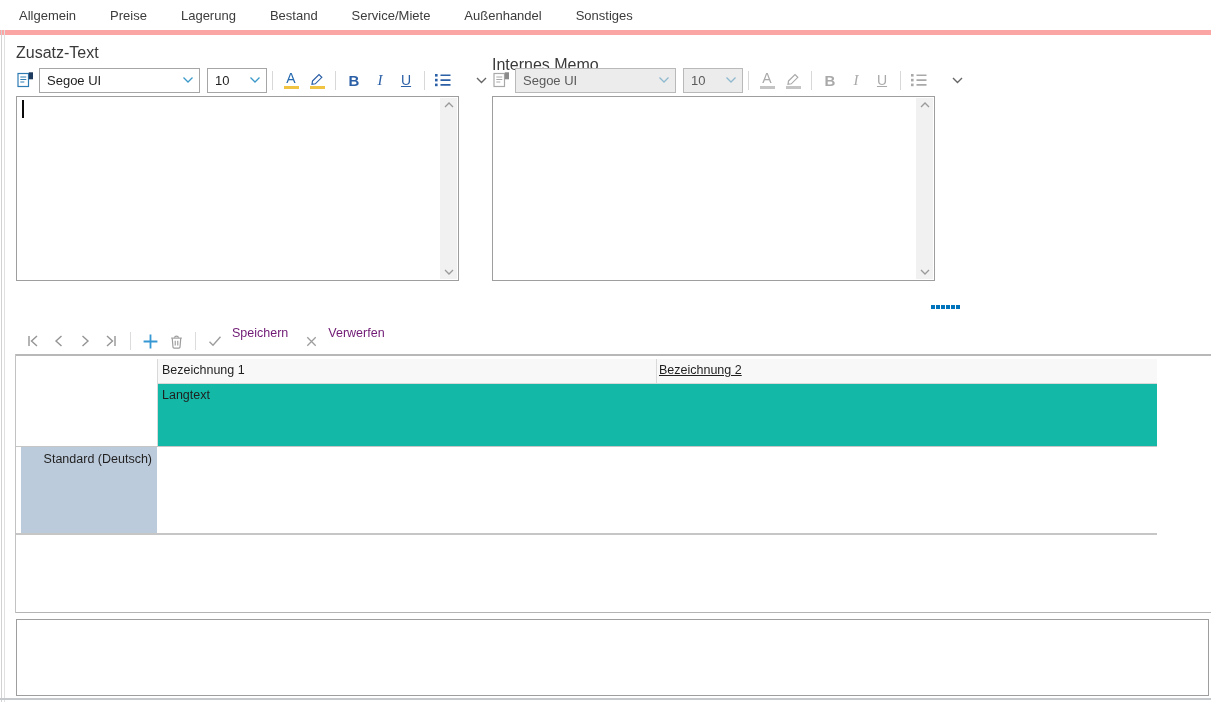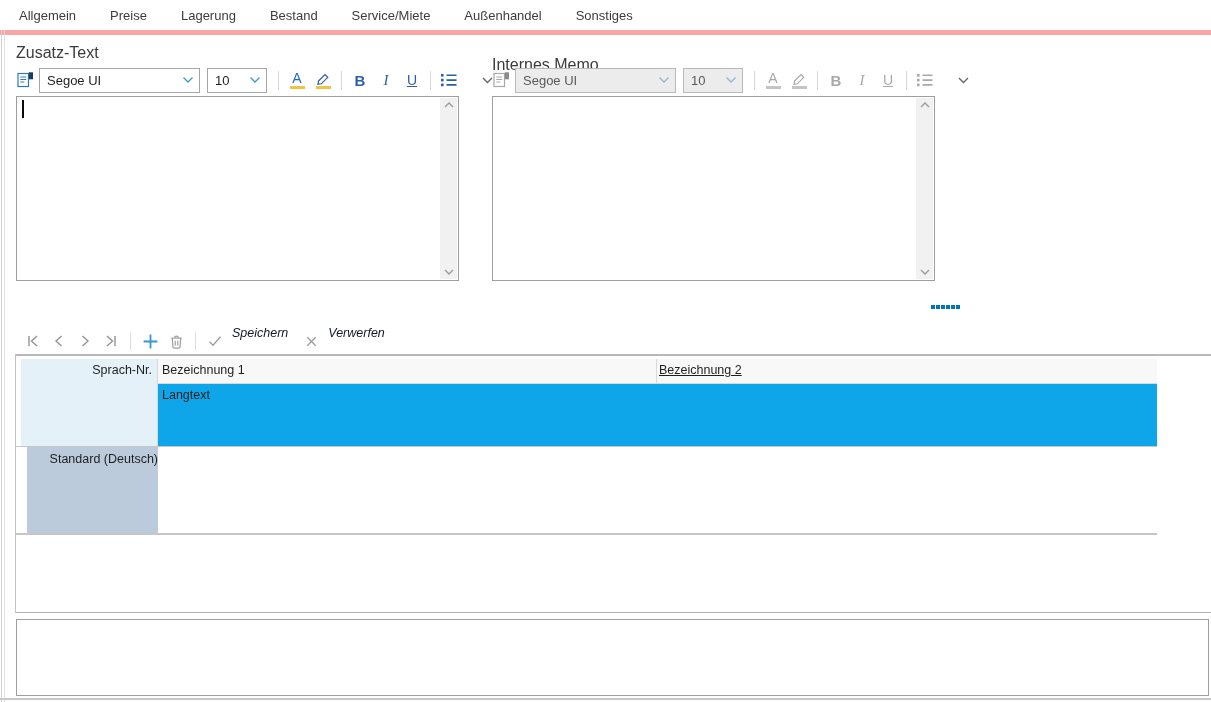"10" .select.size { margin-right: 6px -> none }
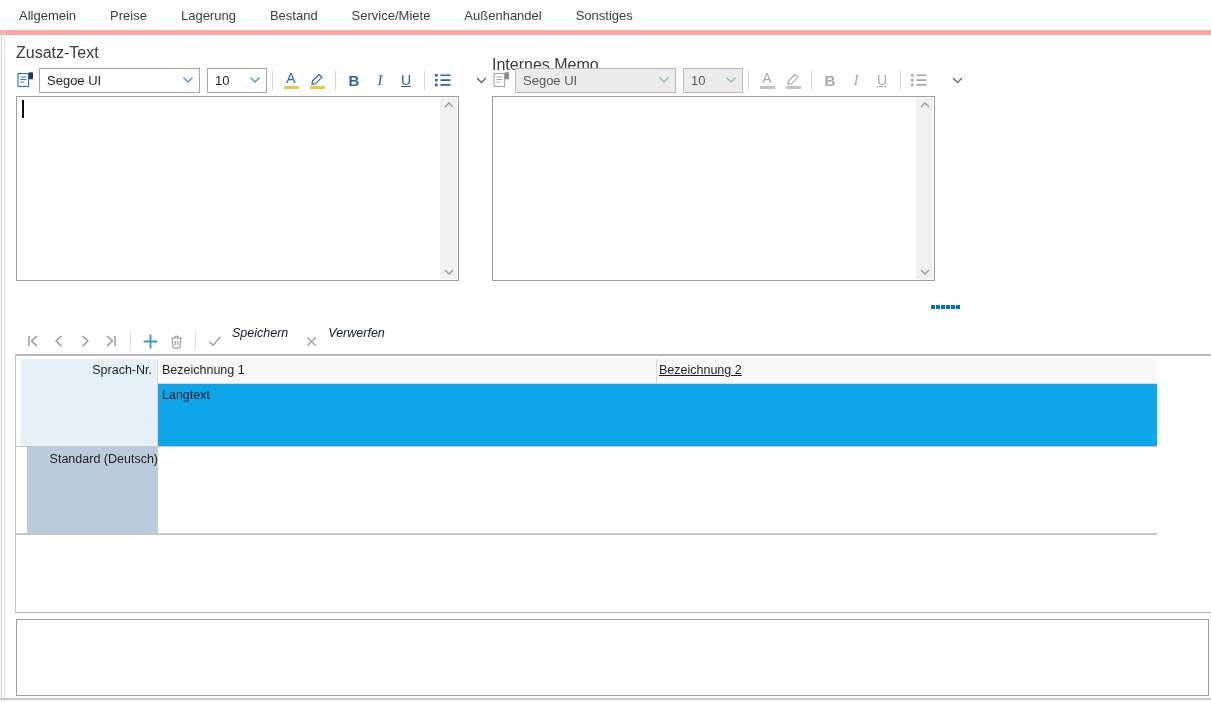"Speichern" .rec-label { color: #0f172a -> #701a75; font-style: italic -> none }
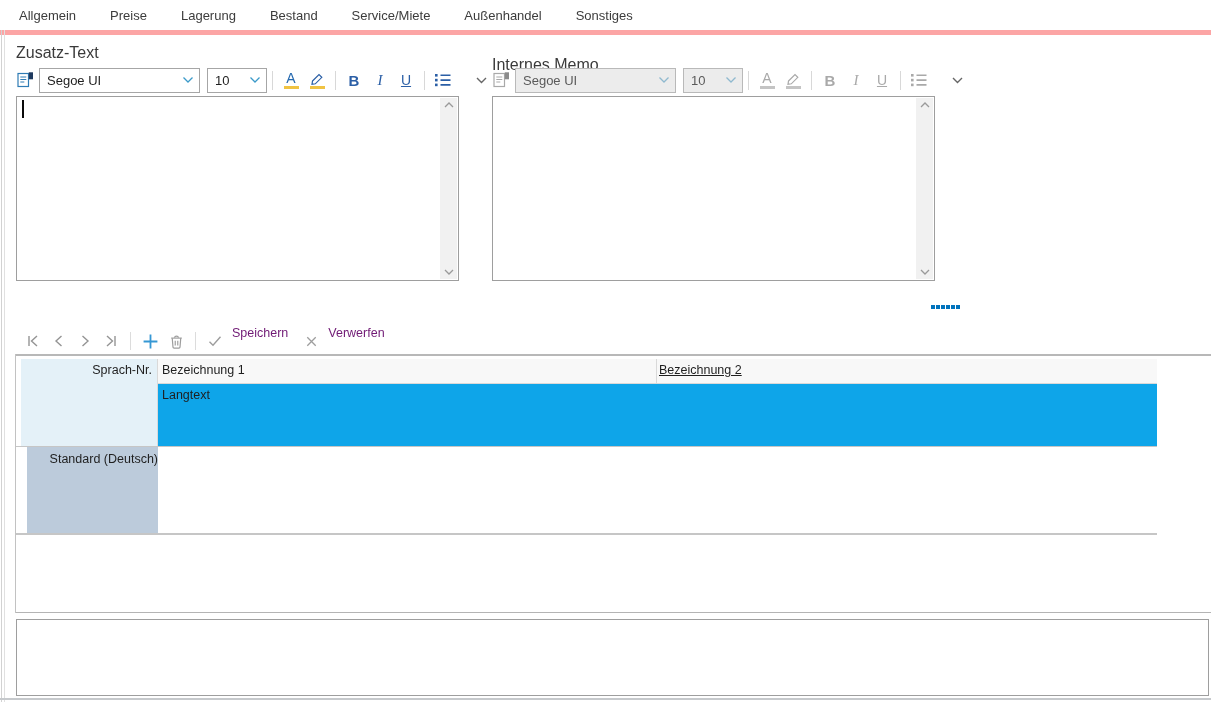"Sprach-Nr." div.abs { html: <div>Sprach-Nr.</div> -> none }
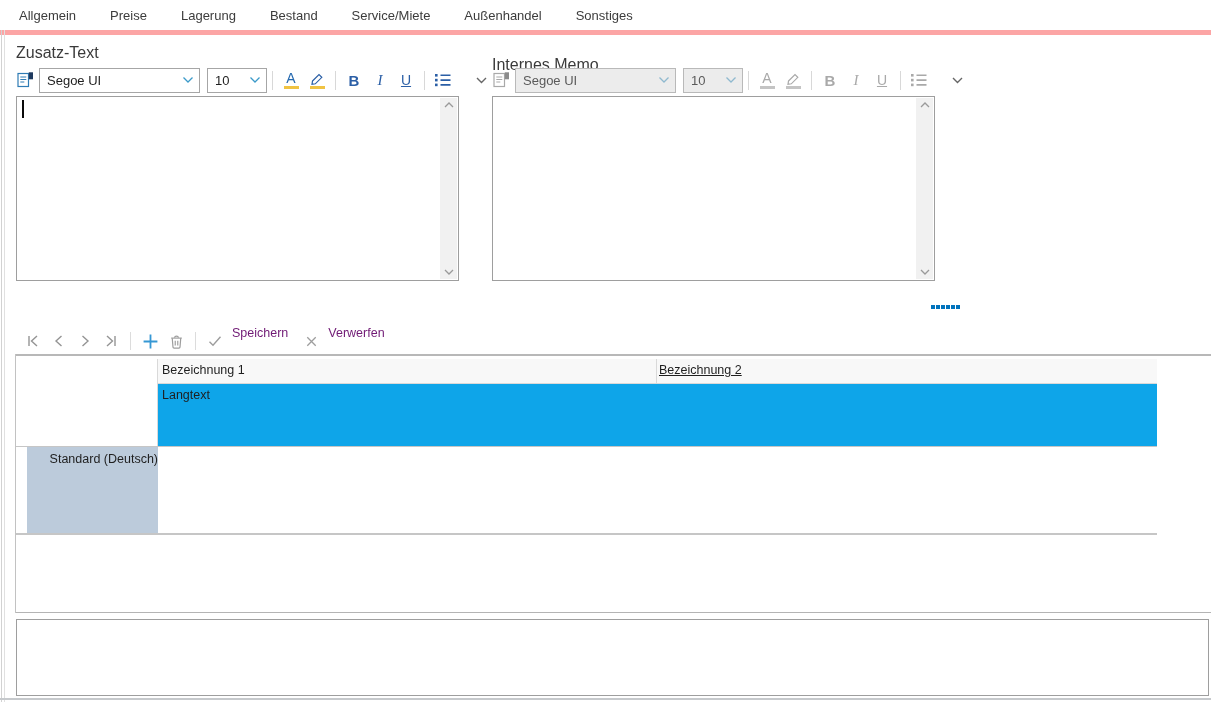"Langtext" .hdr-row2 { background: #0ea5e9 -> #14b8a6 }
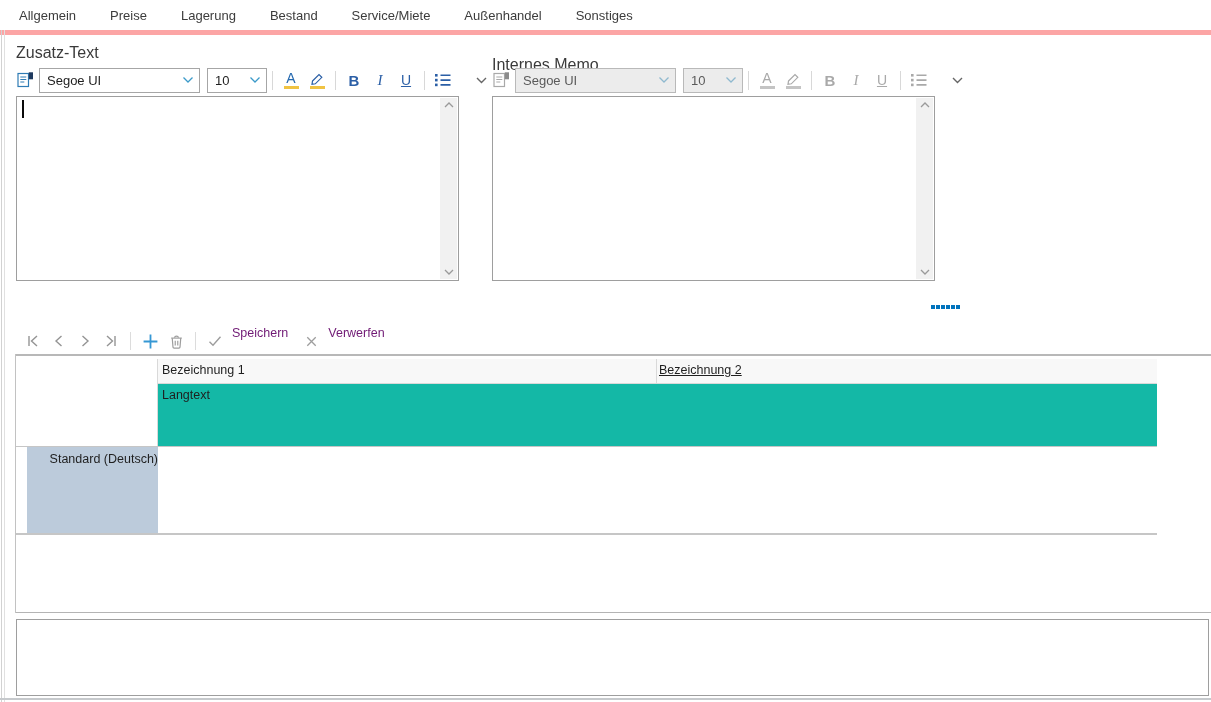"Standard (Deutsch)" .sel-rowheader { left: 27px -> 21px }
